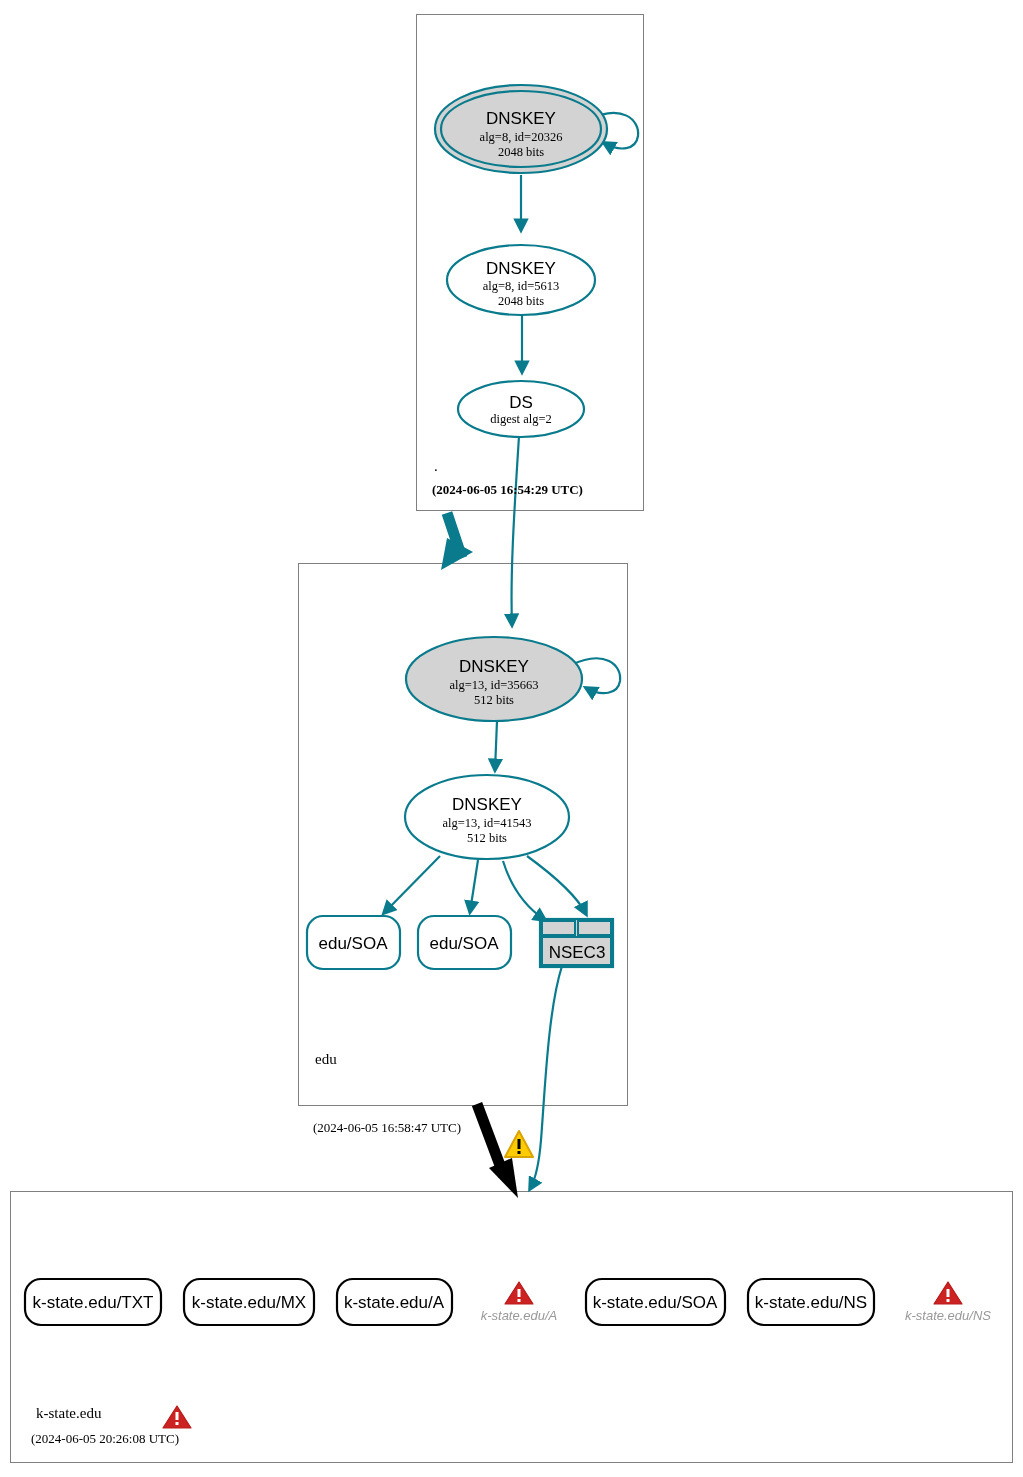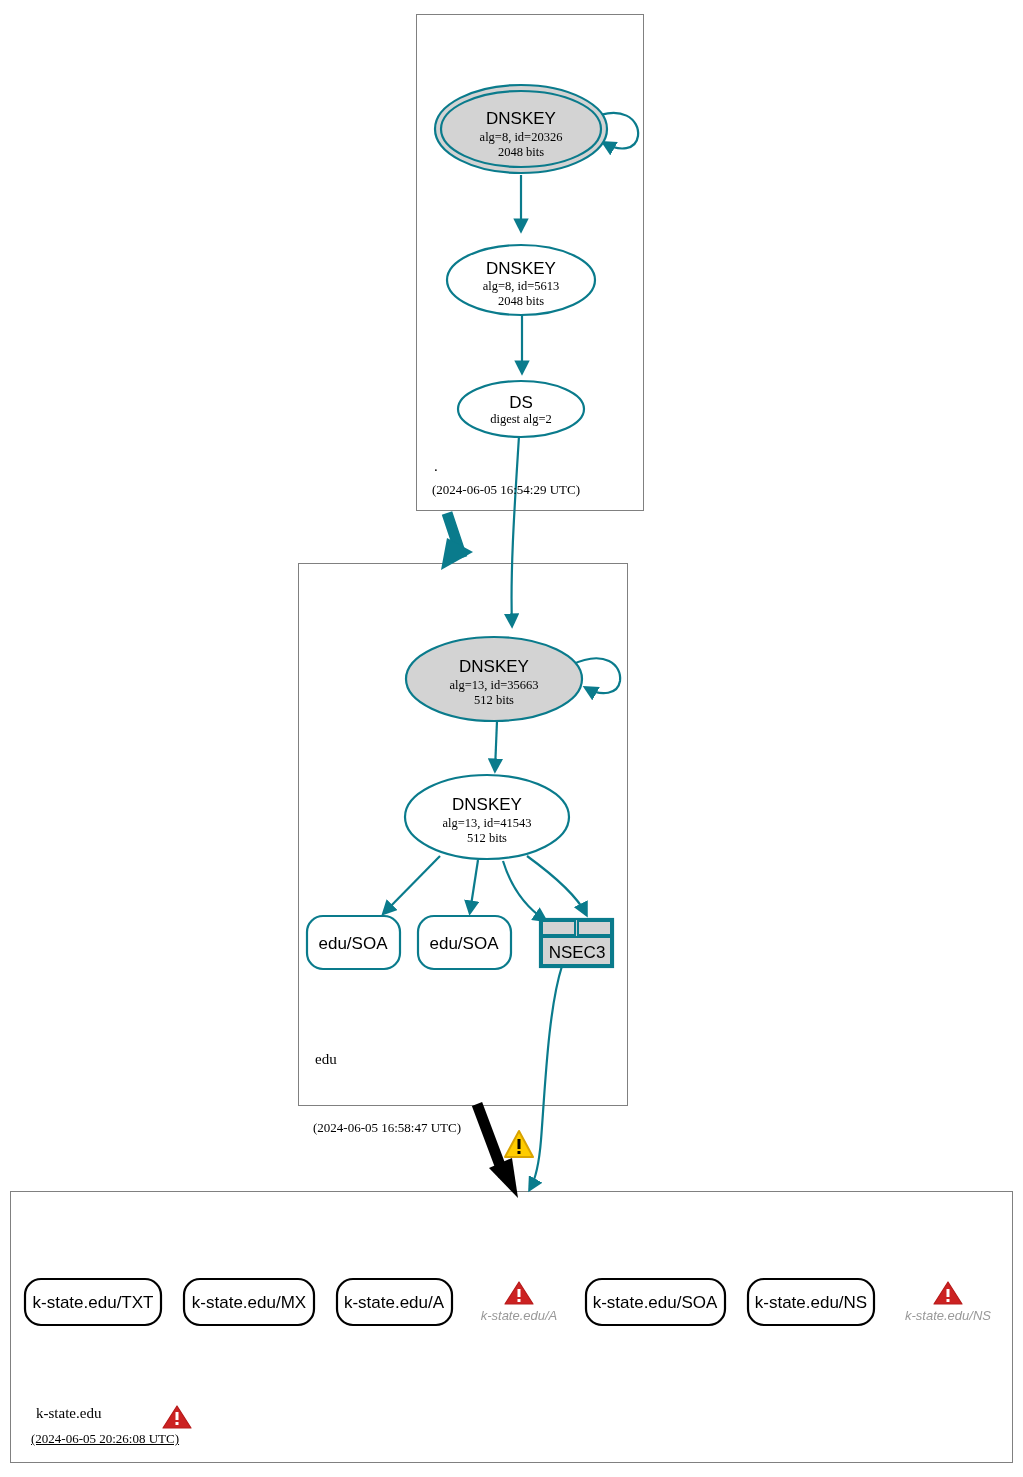"(2024-06-05 16:54:29 UTC)" div.zone-label { font-weight: none -> bold }
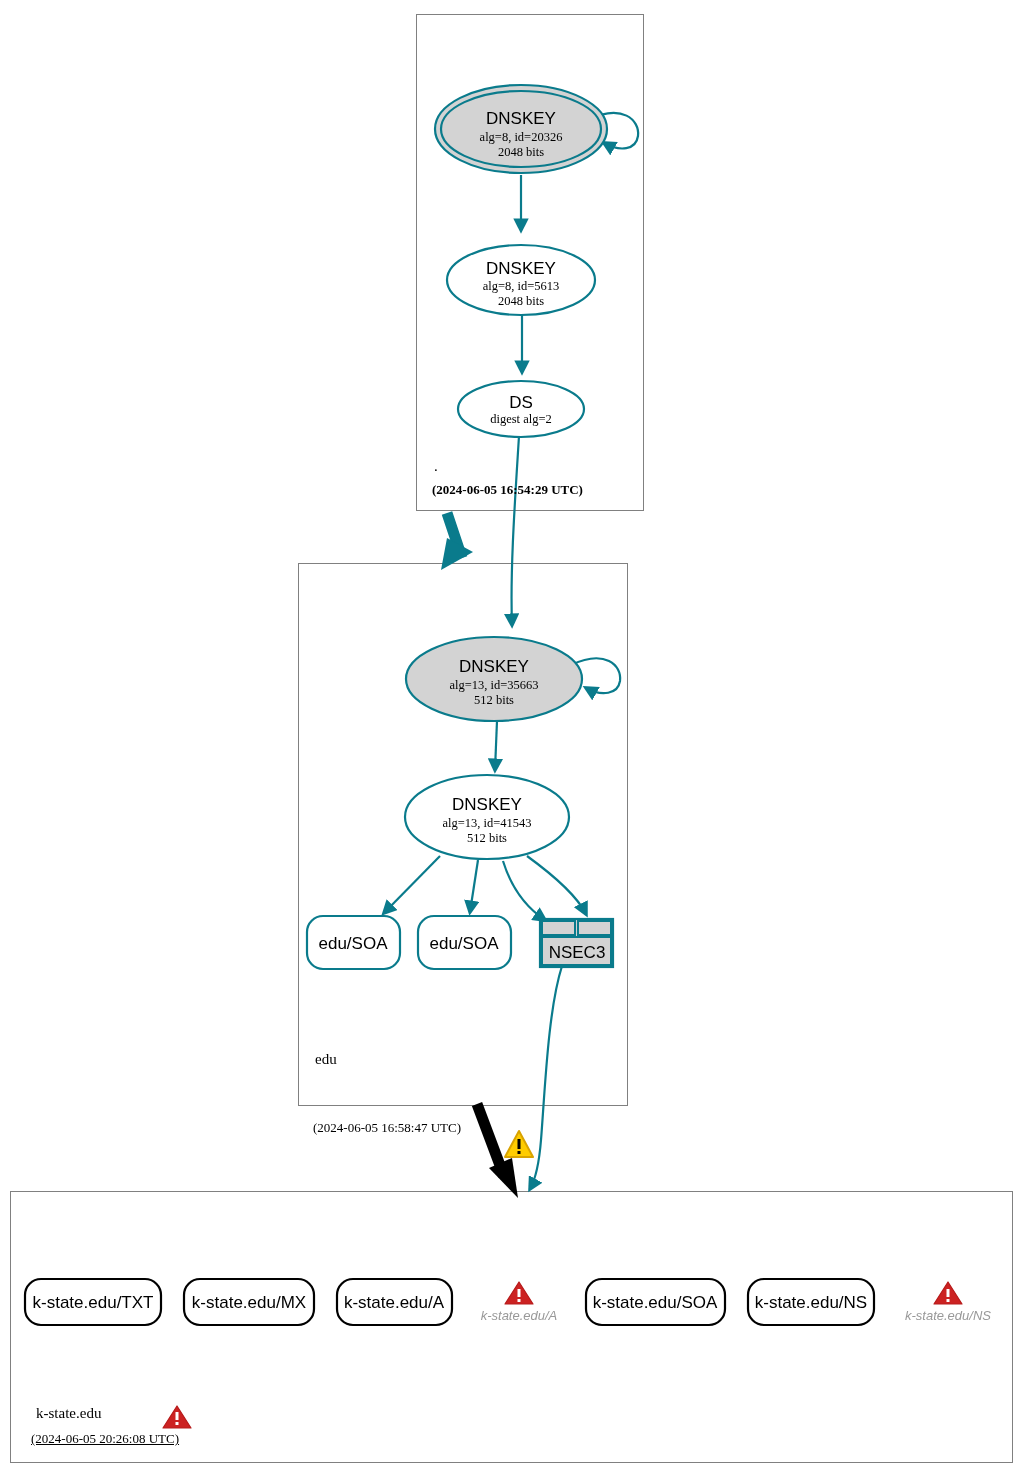"(2024-06-05 20:26:08 UTC)" div.zone-label { text-decoration: underline -> none }
